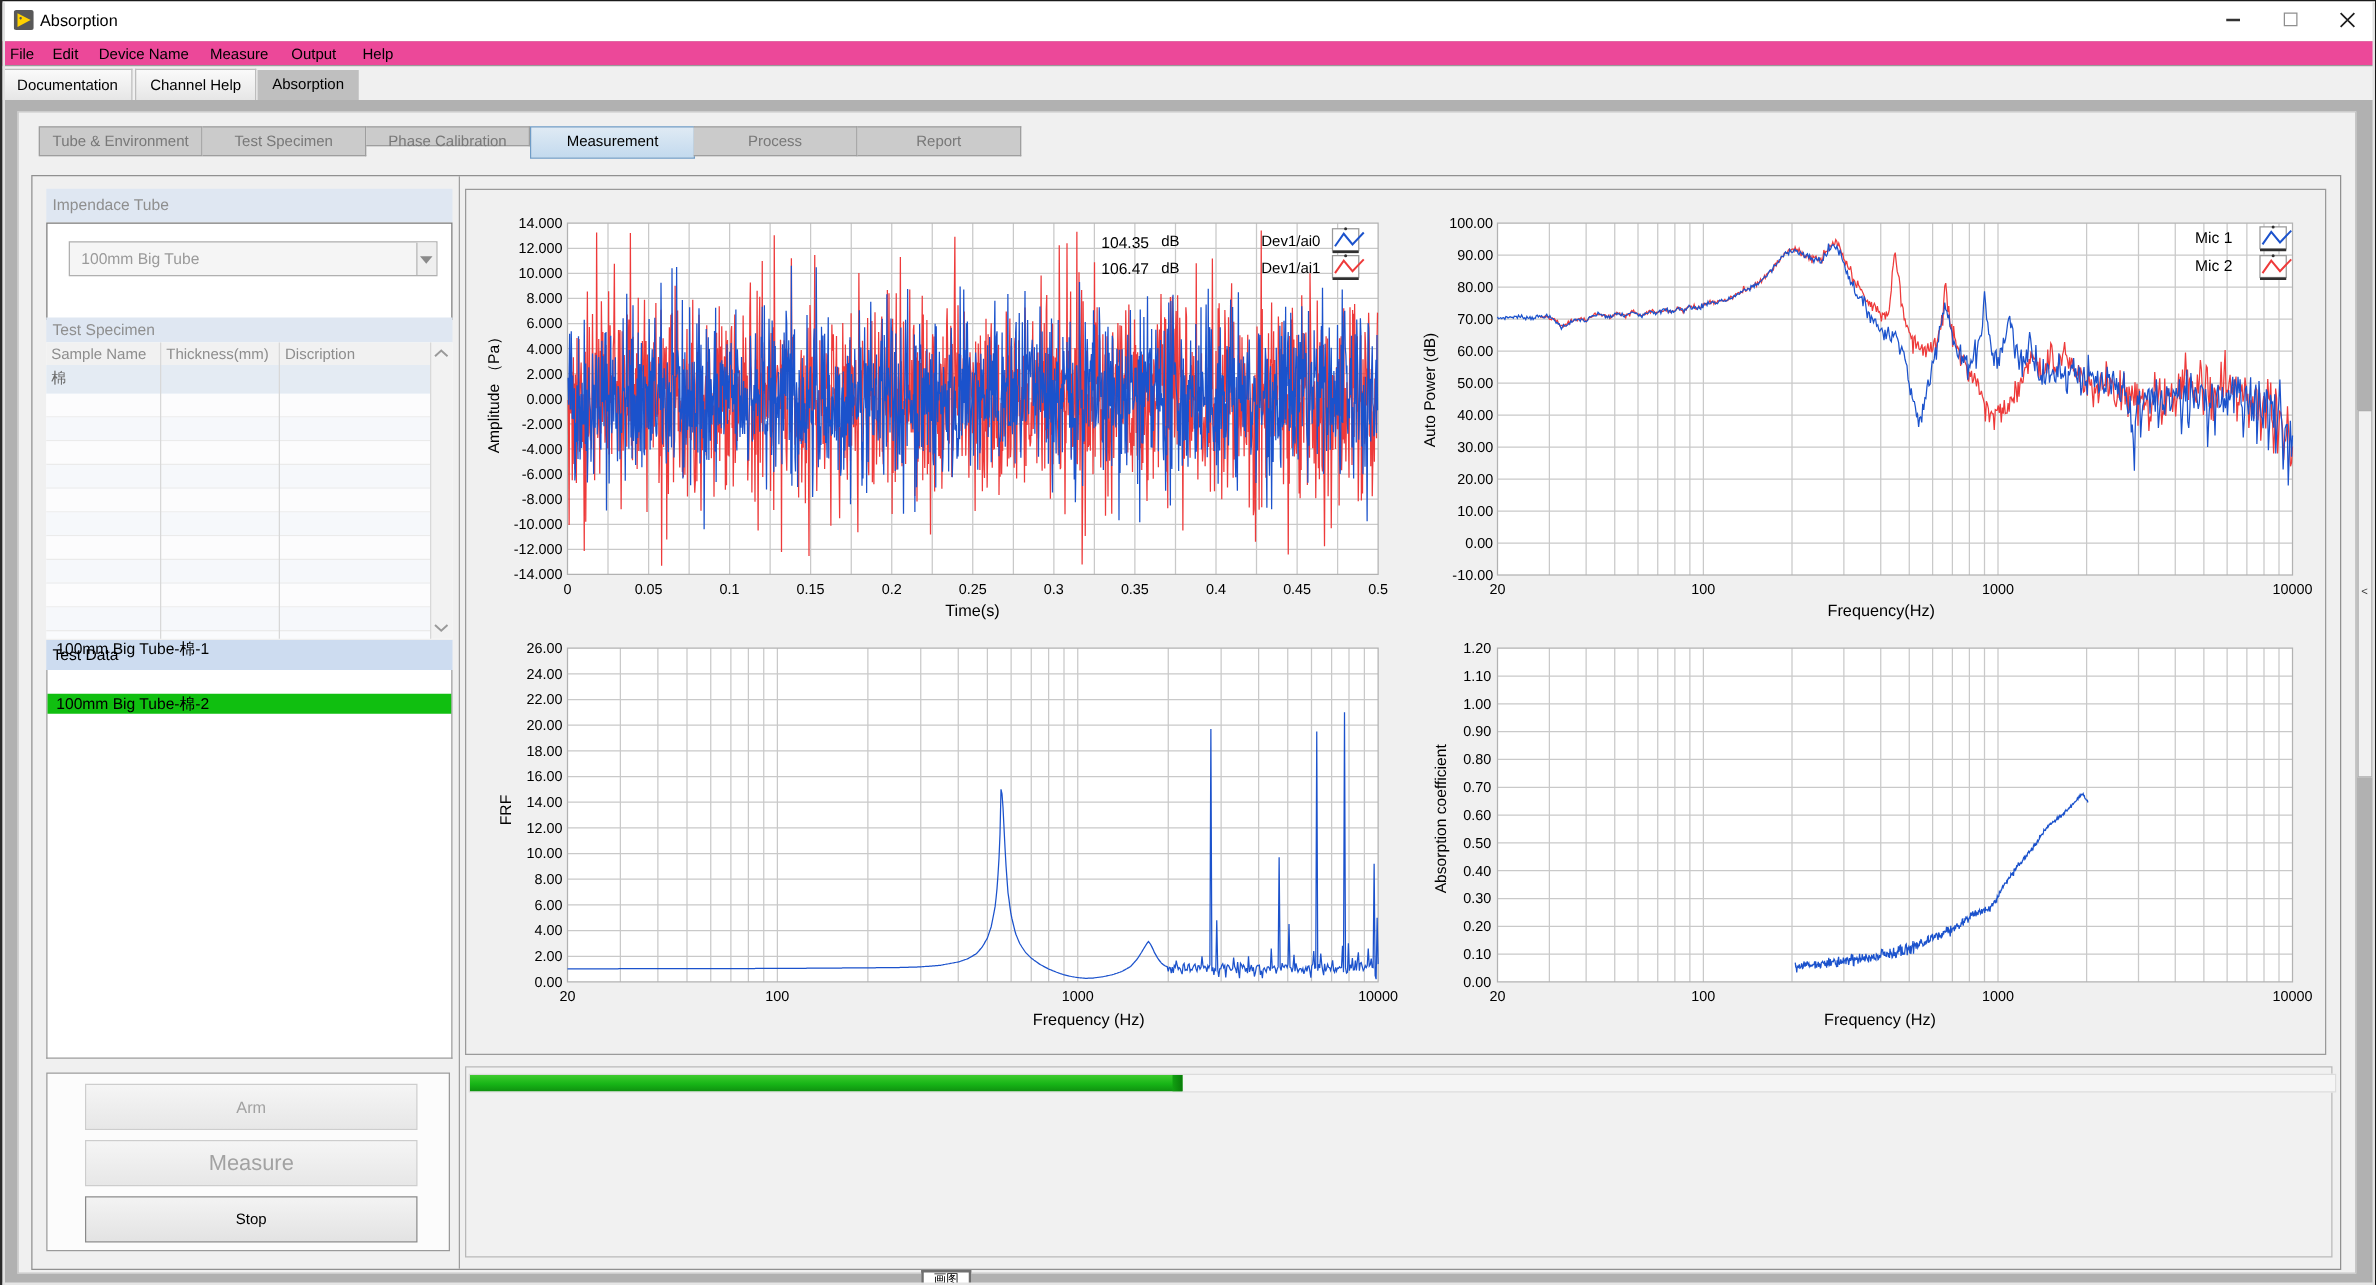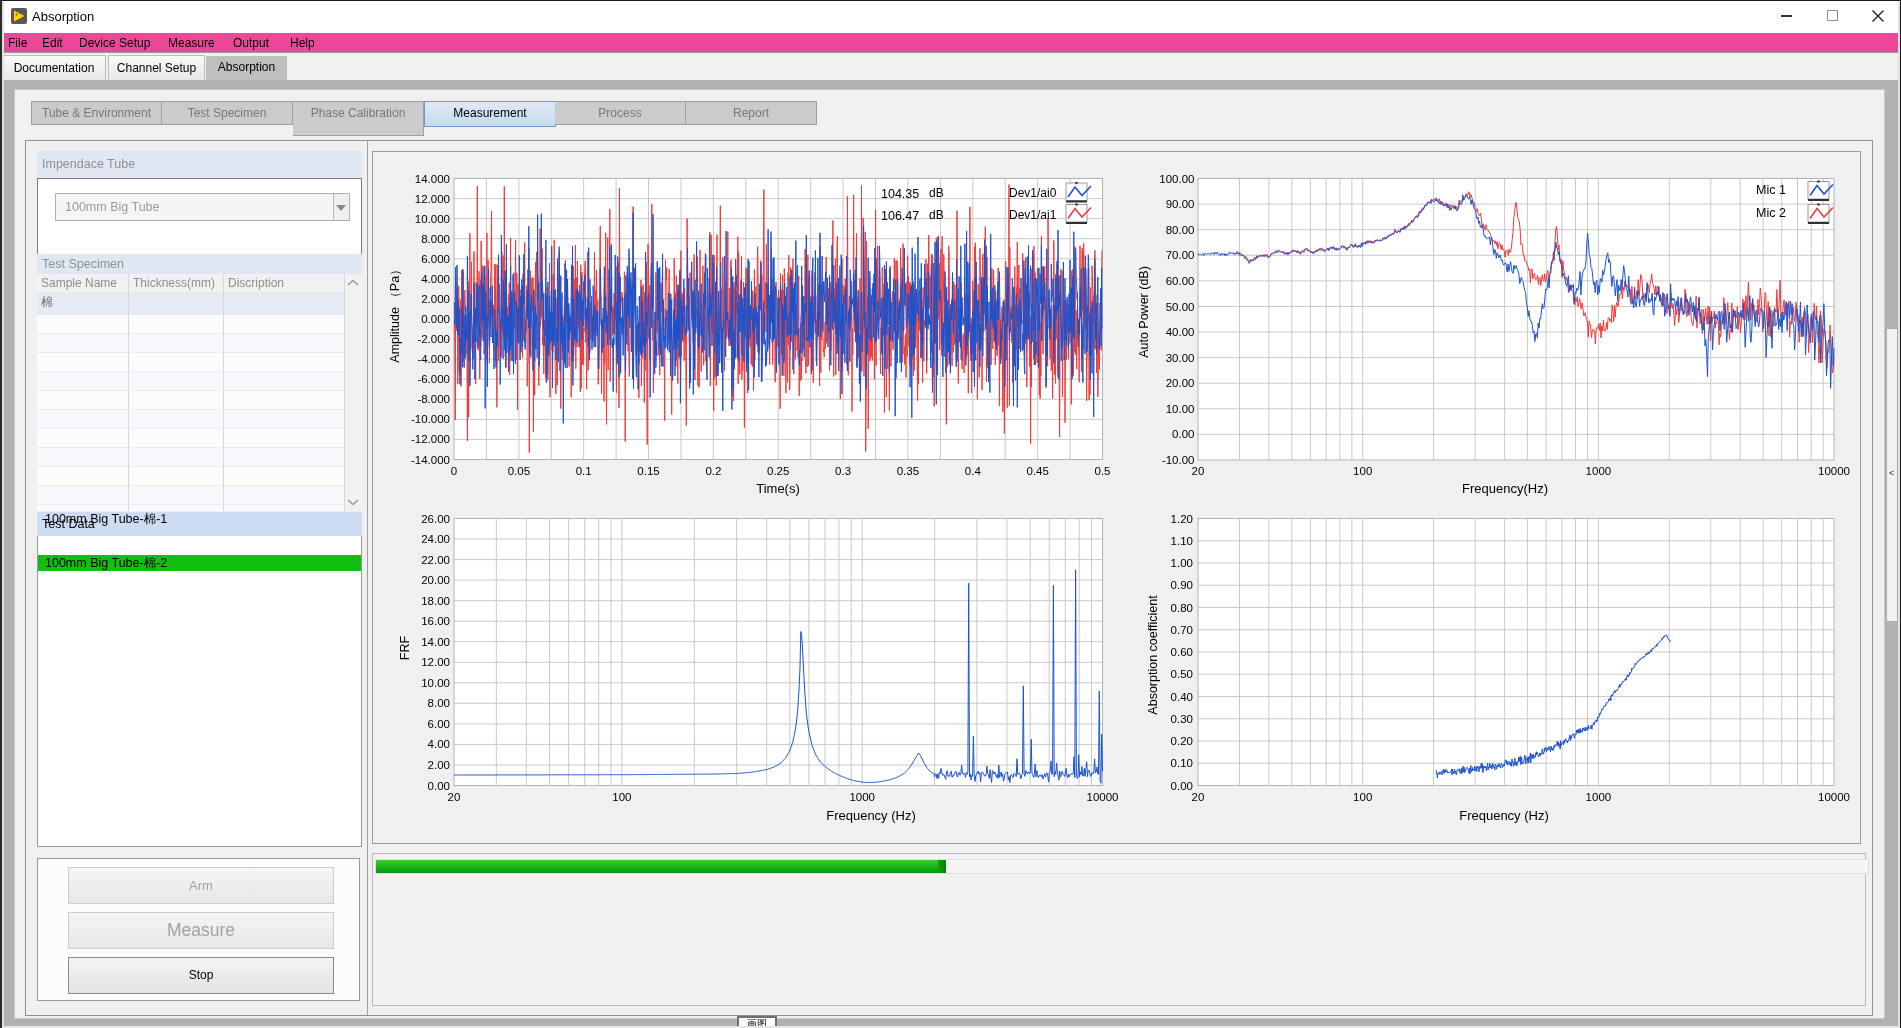"Device Setup" span.abs { text: Setup -> Name }
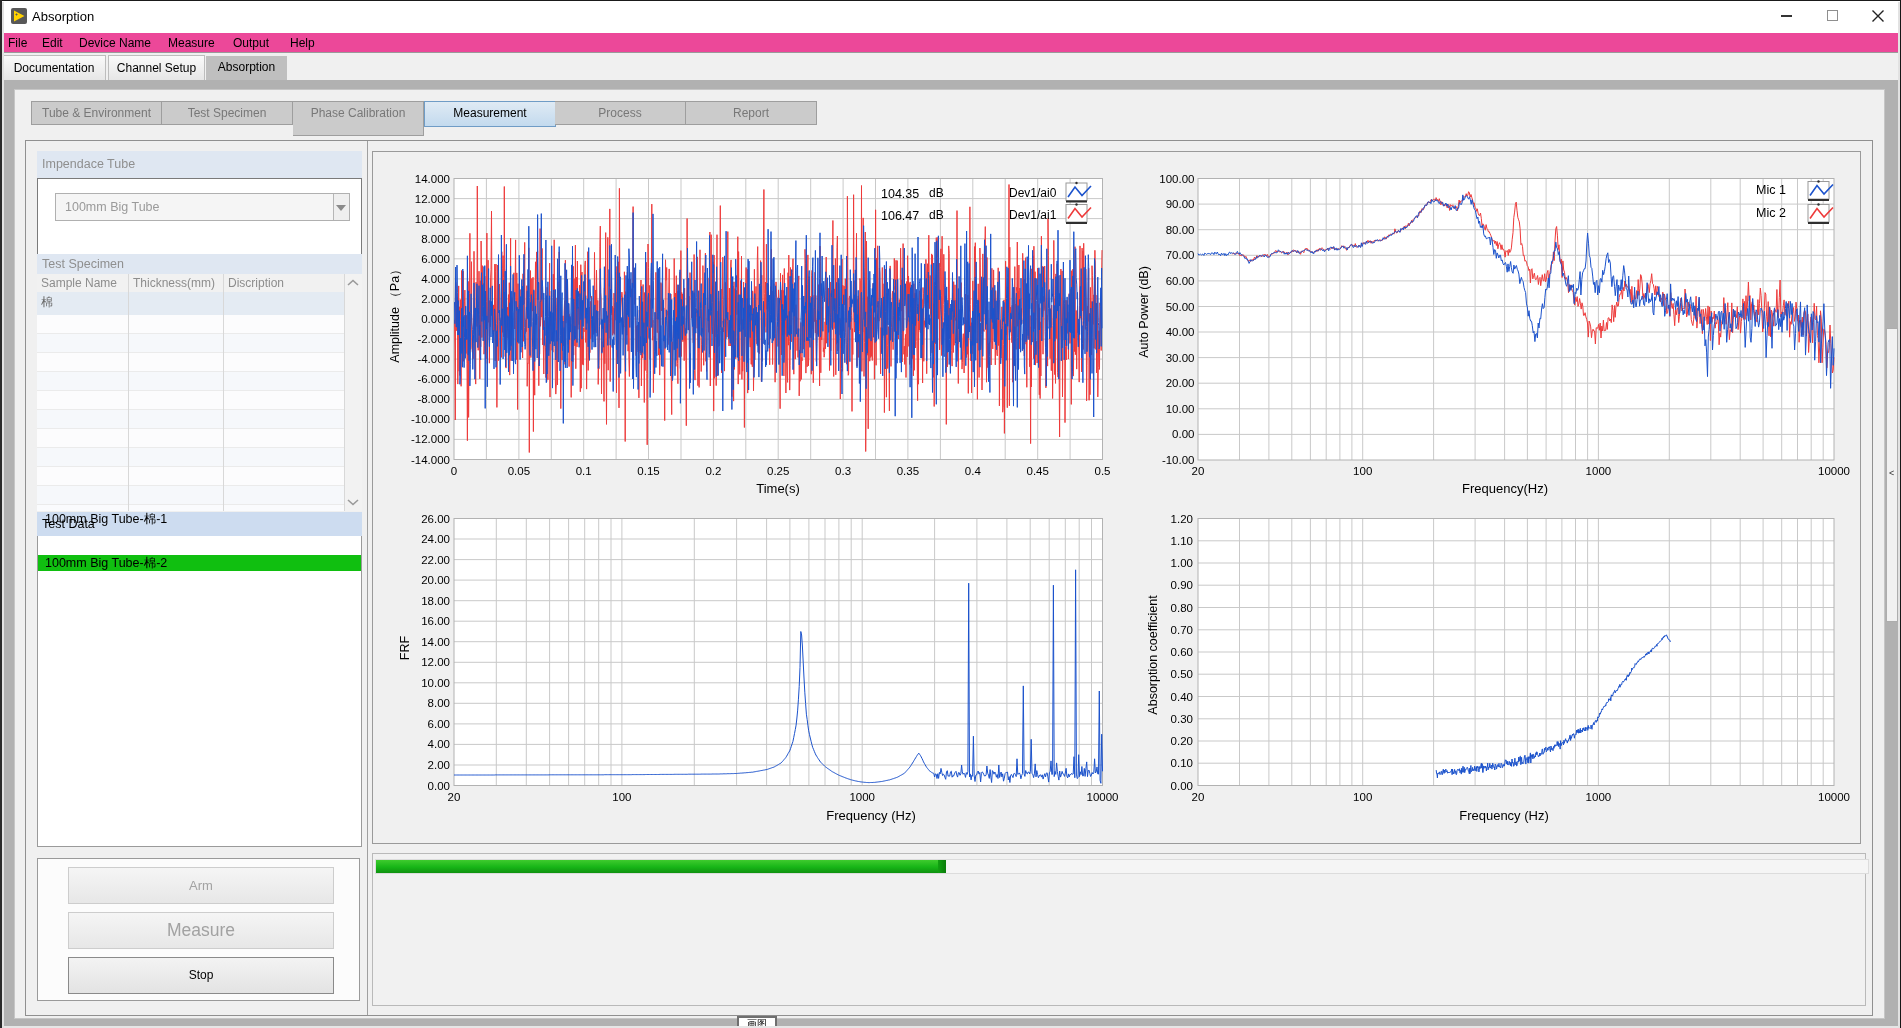"Channel Setup" div.abs { text: Setup -> Help }
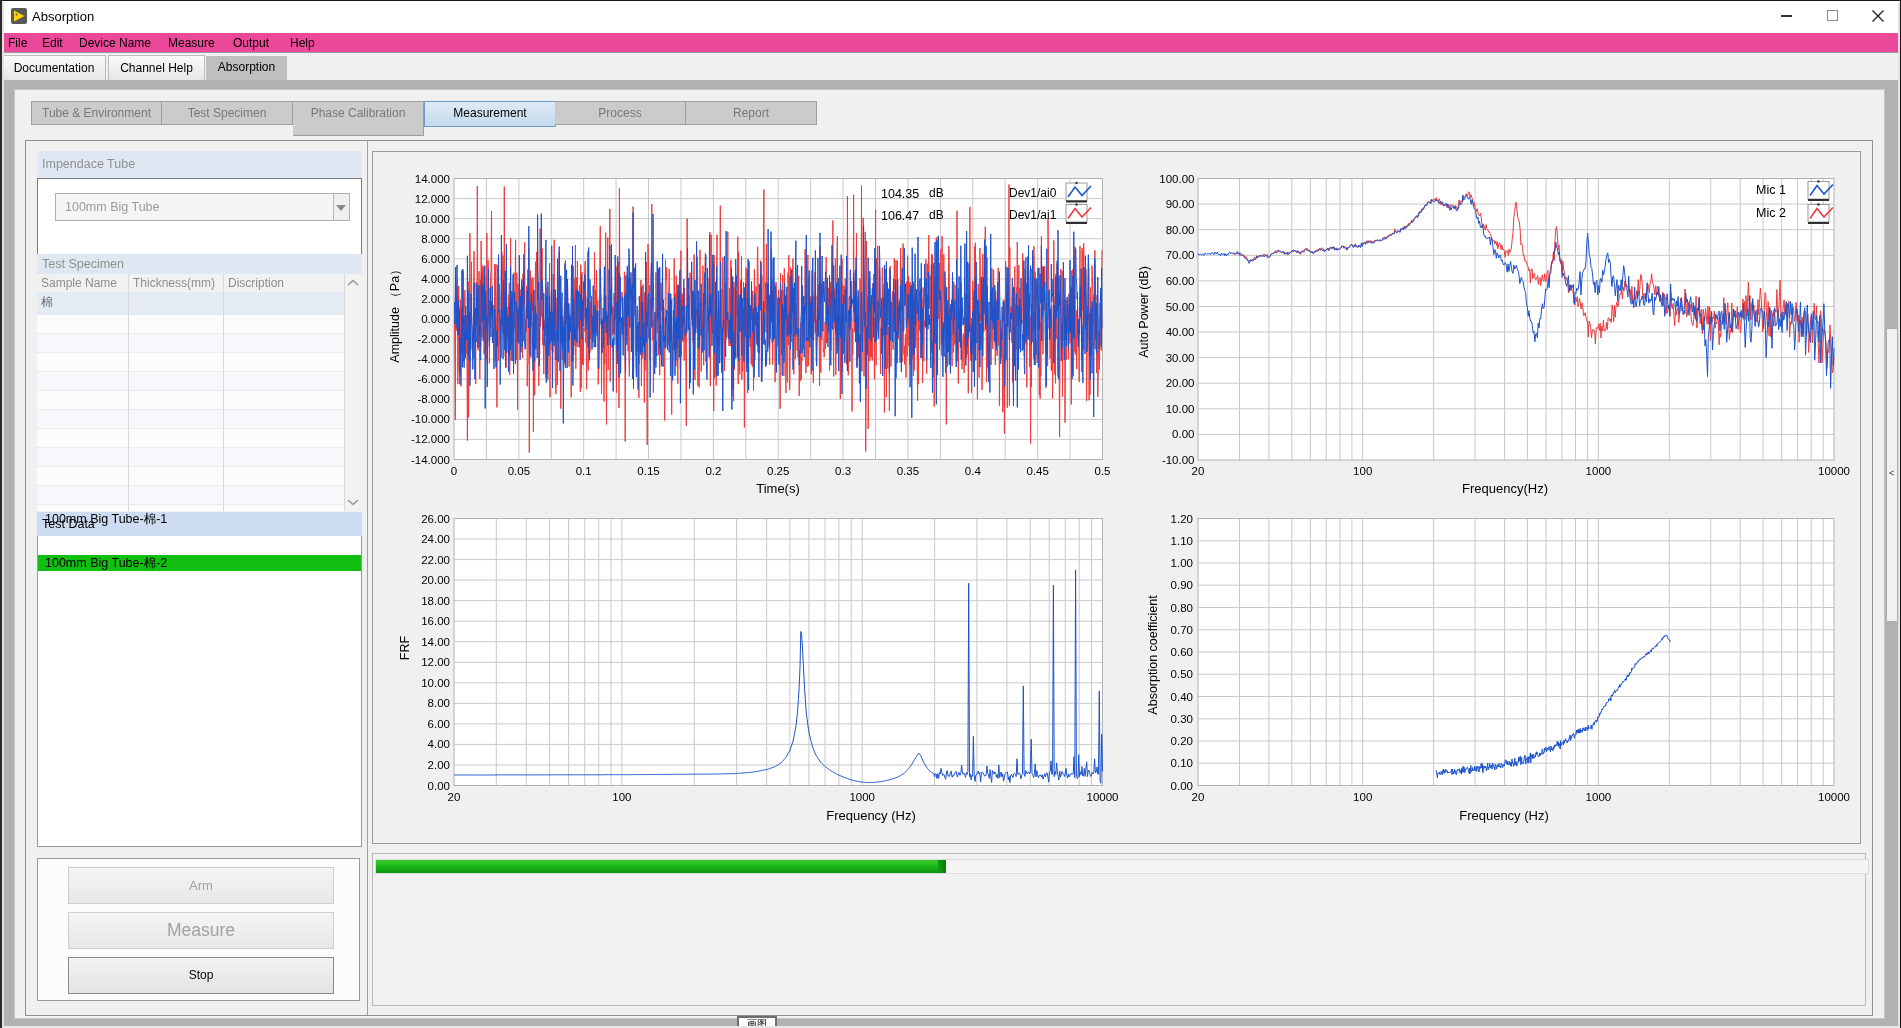"Phase Calibration" div.abs { height: 35px -> 16px }
